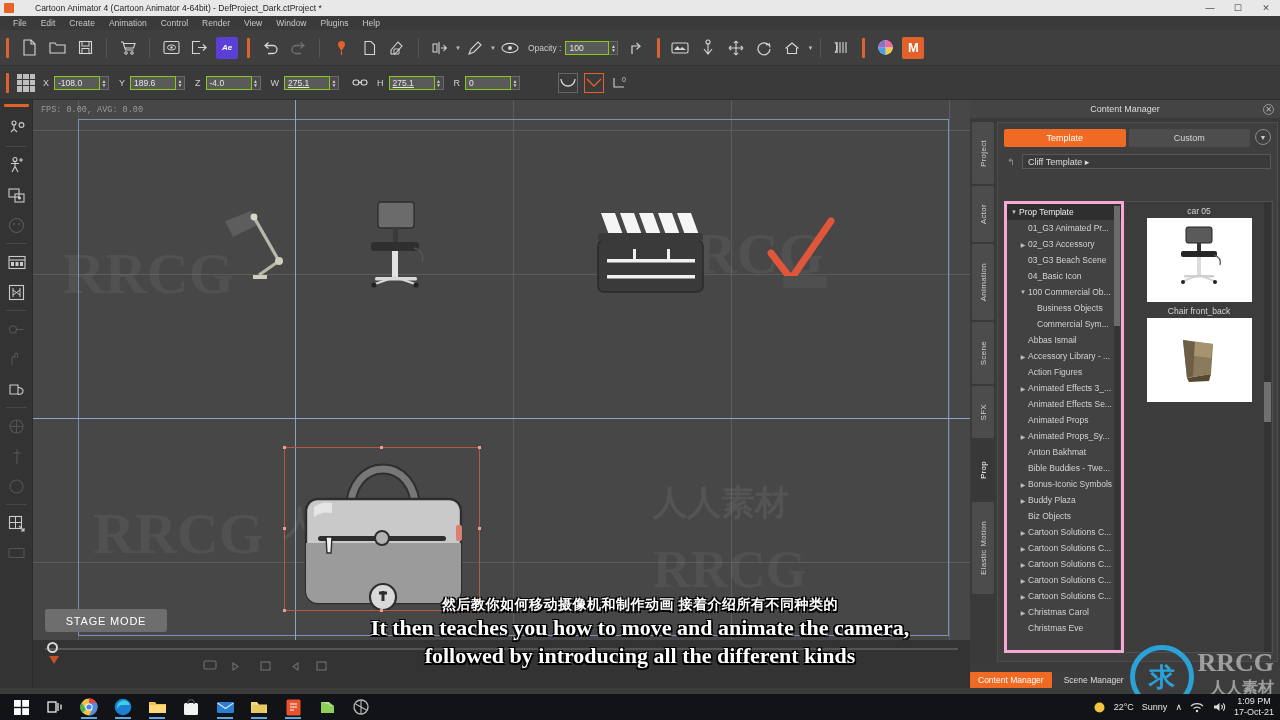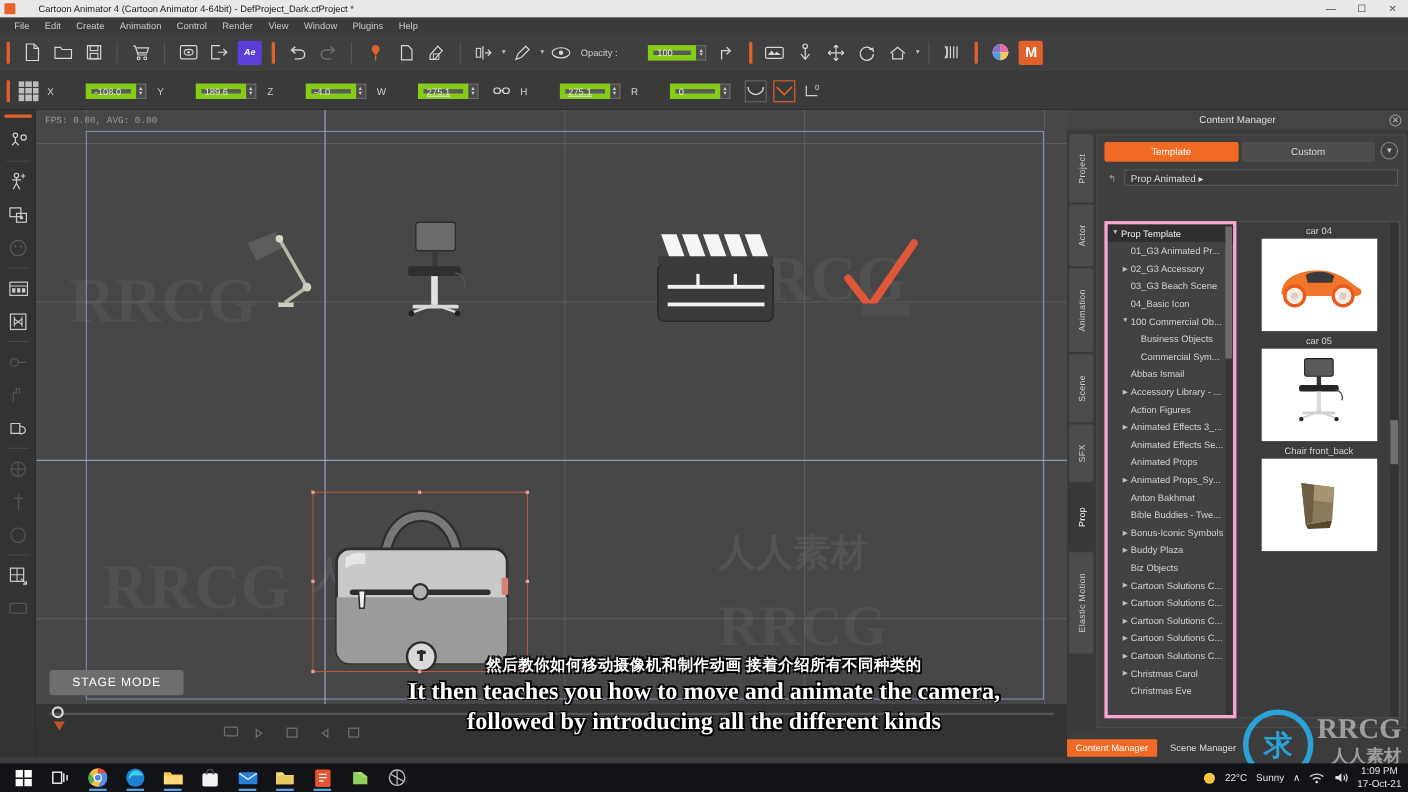"100" .num-field { border: 5px solid #84cc16 -> 1px solid #84cc16; margin-left: 24px -> none }
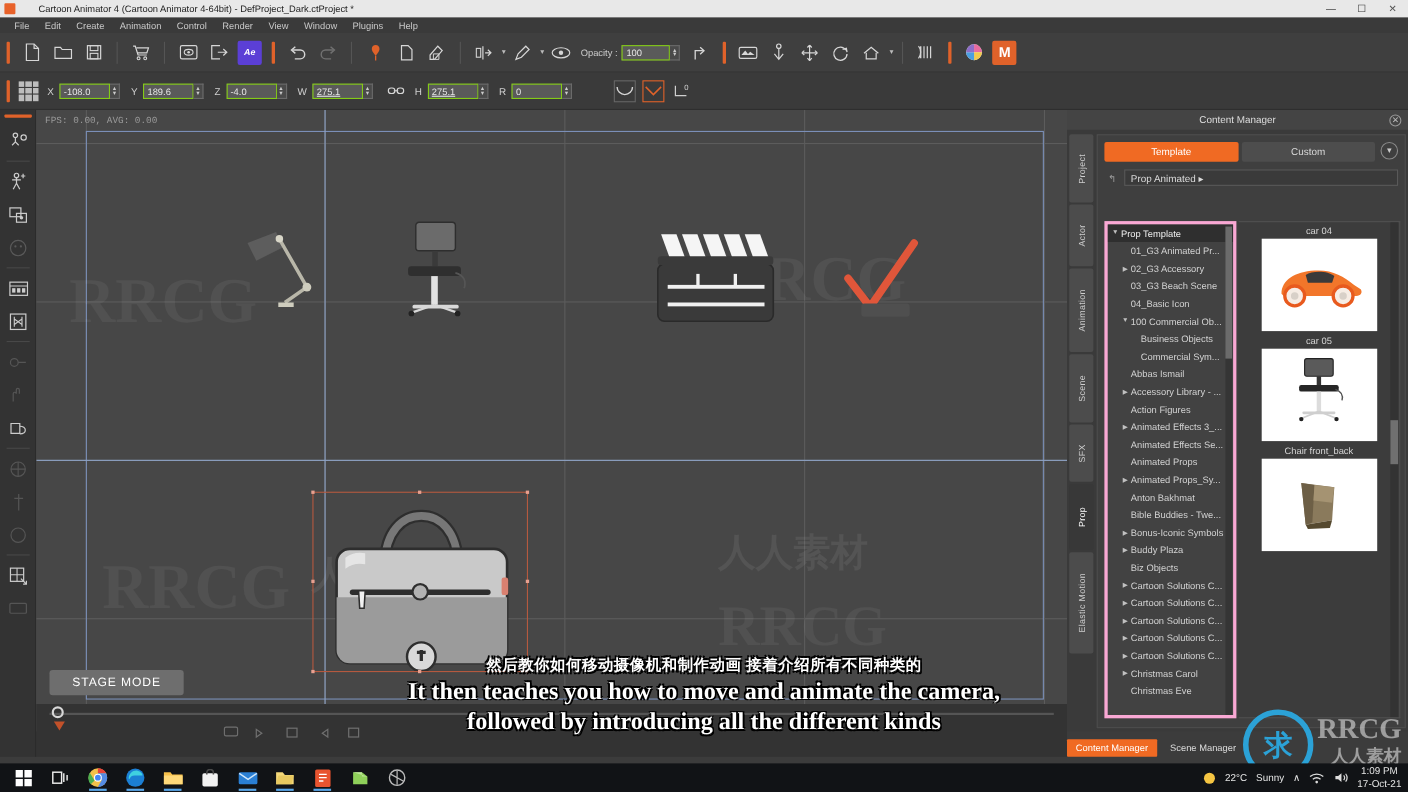"Prop Animated ▸" div.path-field { text: Prop Animated -> Cliff Template }
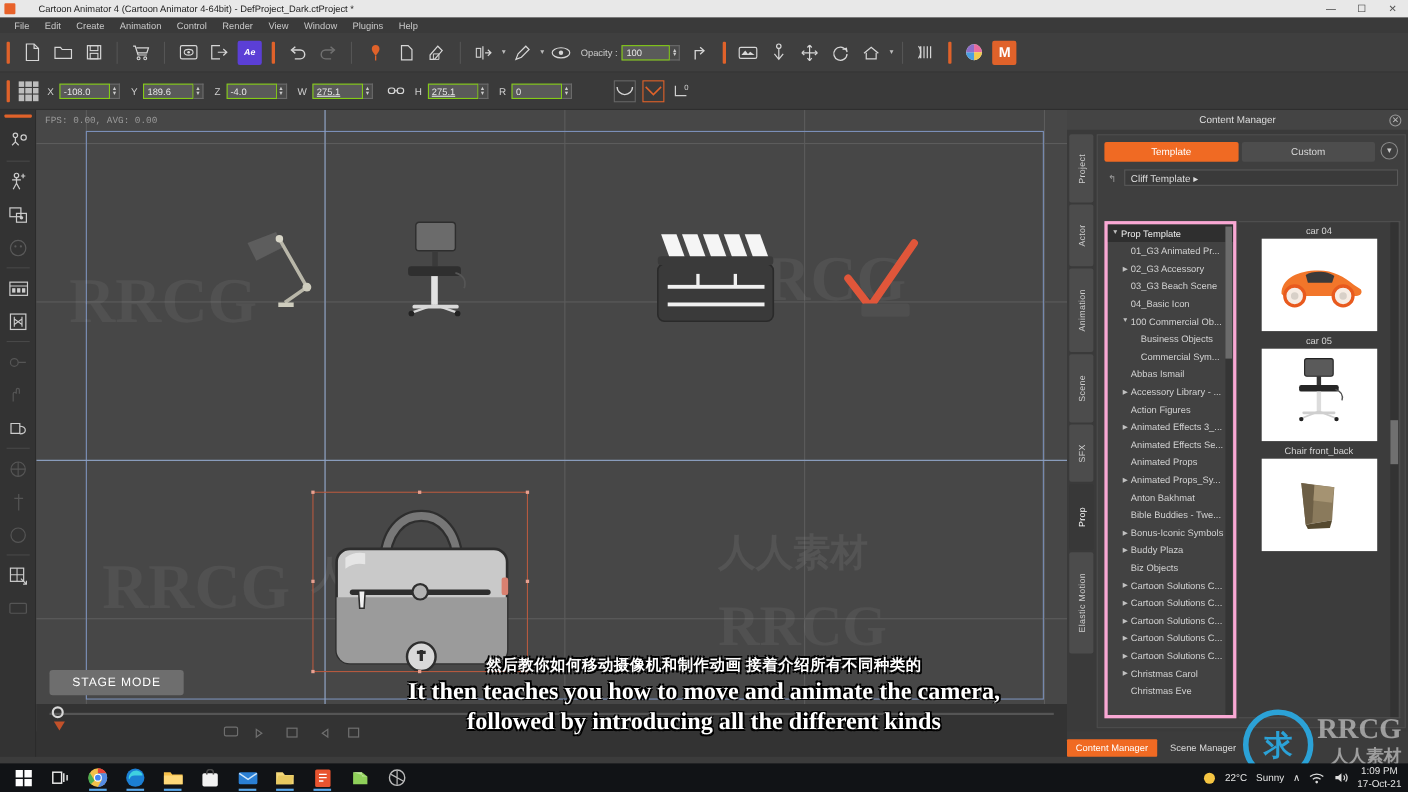"car 04" div.th-item { html: <div> <div>car 04</div> <div> <svg> <path></path> <path></path> <circle></circle> <circle></circle> <circle></circle> <circle></circle> </svg> </div> </div> -> none }
